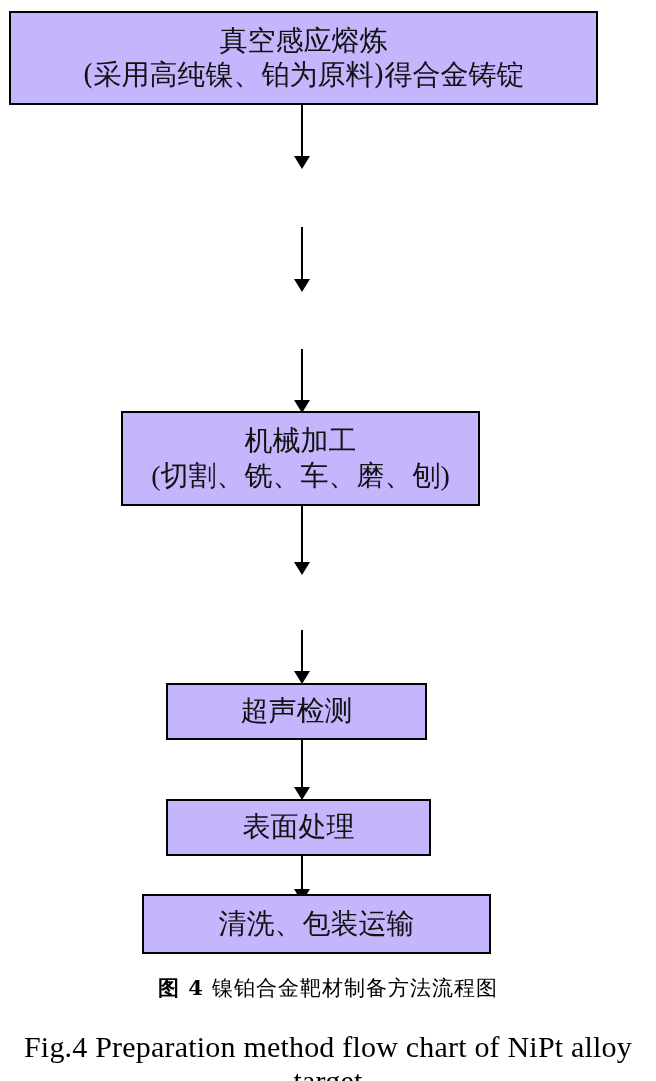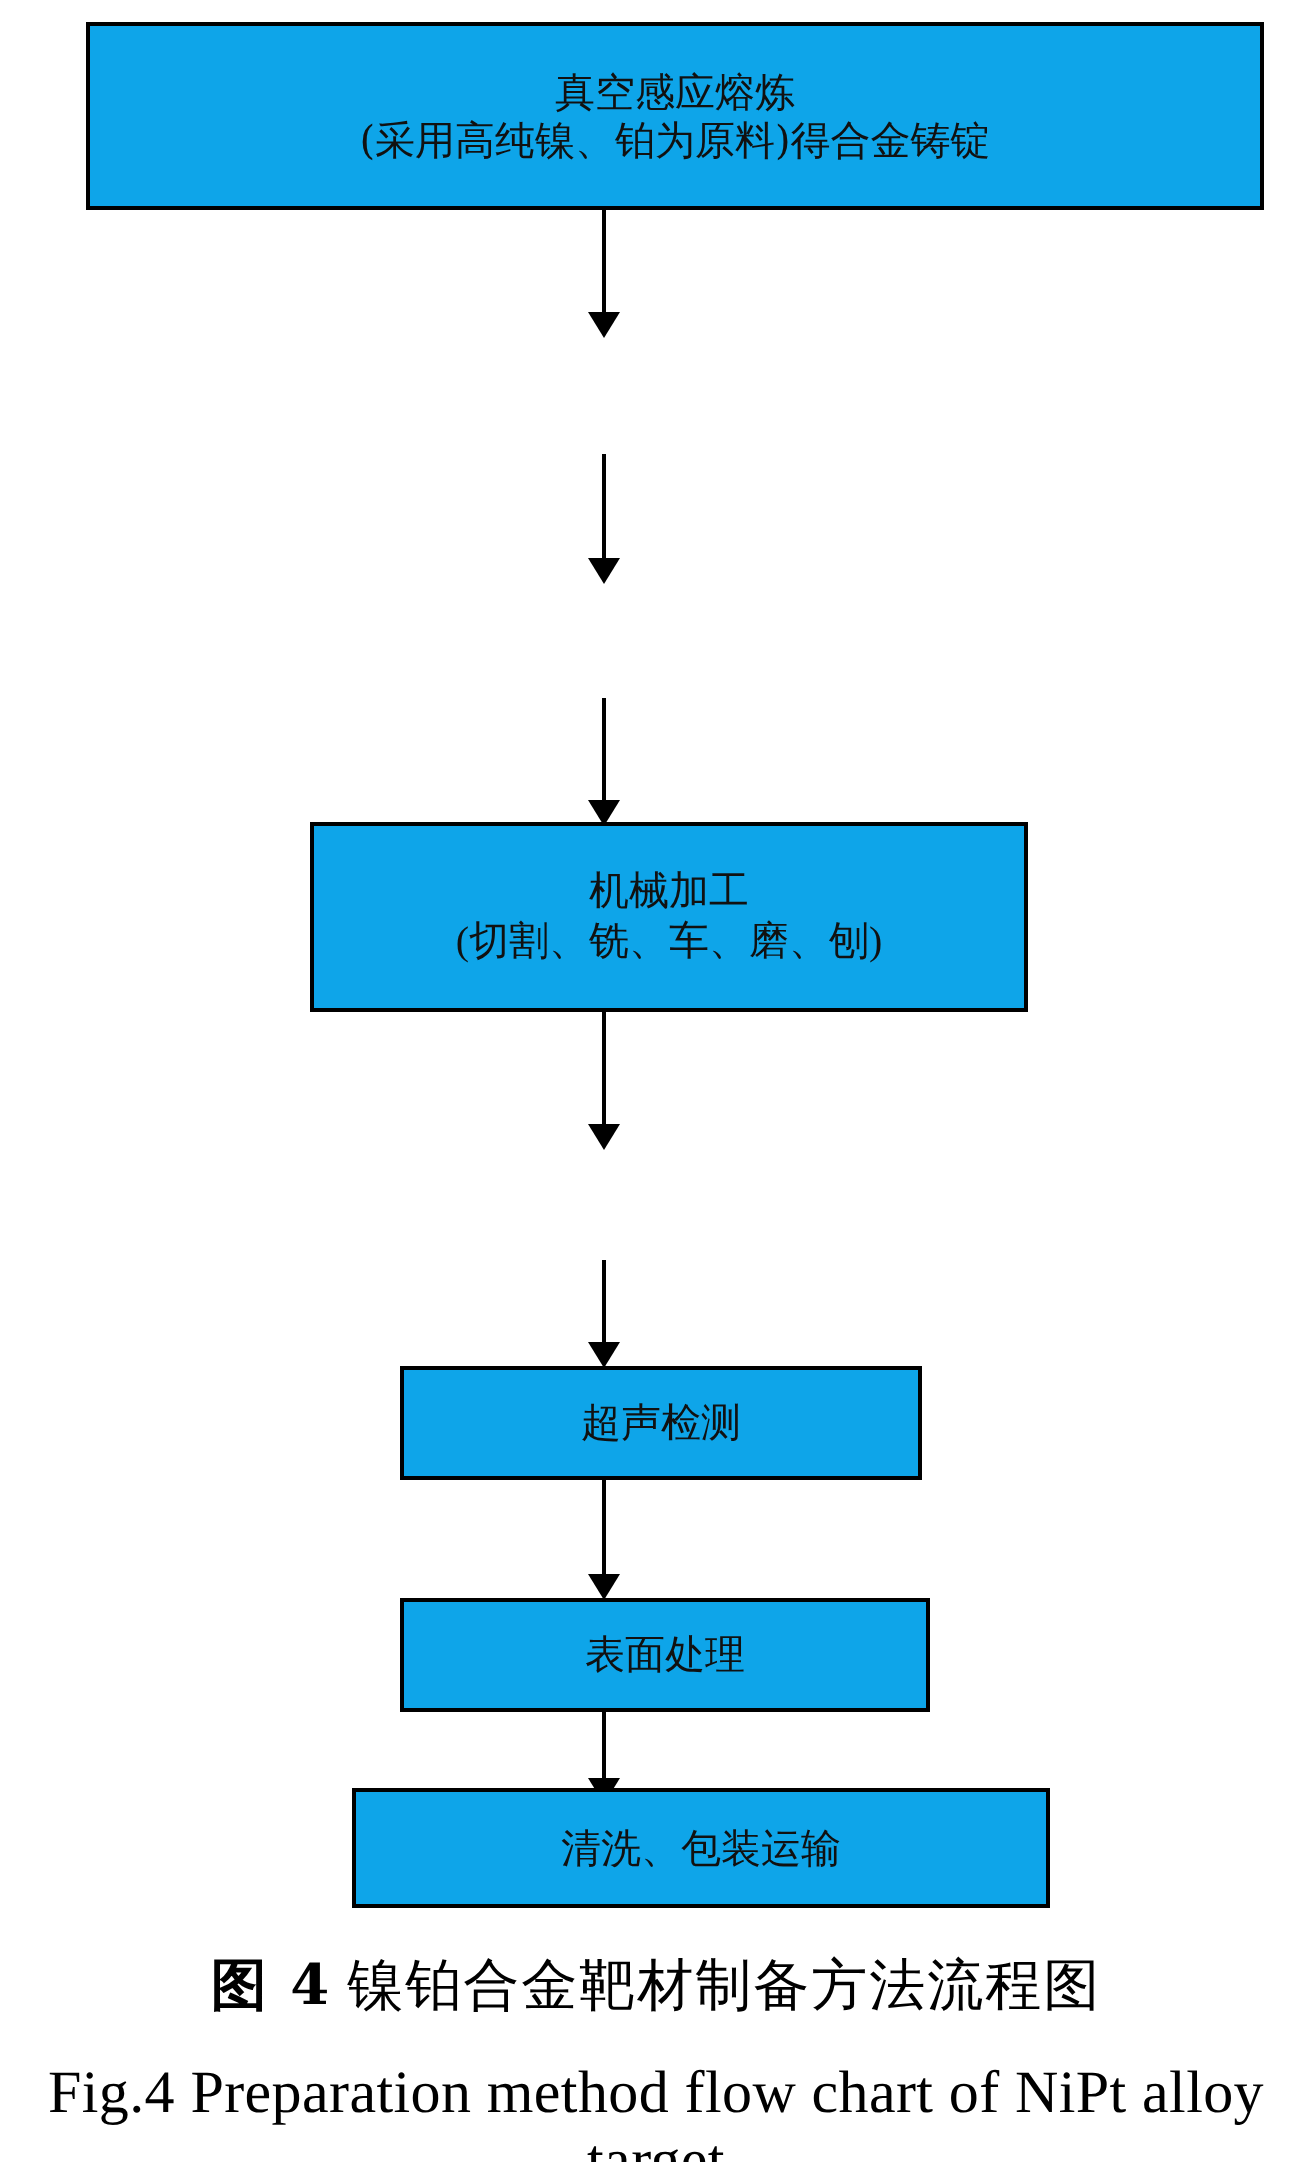"真空感应熔炼" .node { background: #0ea5e9 -> #c4b5fd; font-size: 20px -> 28px; margin-left: 34px -> none }
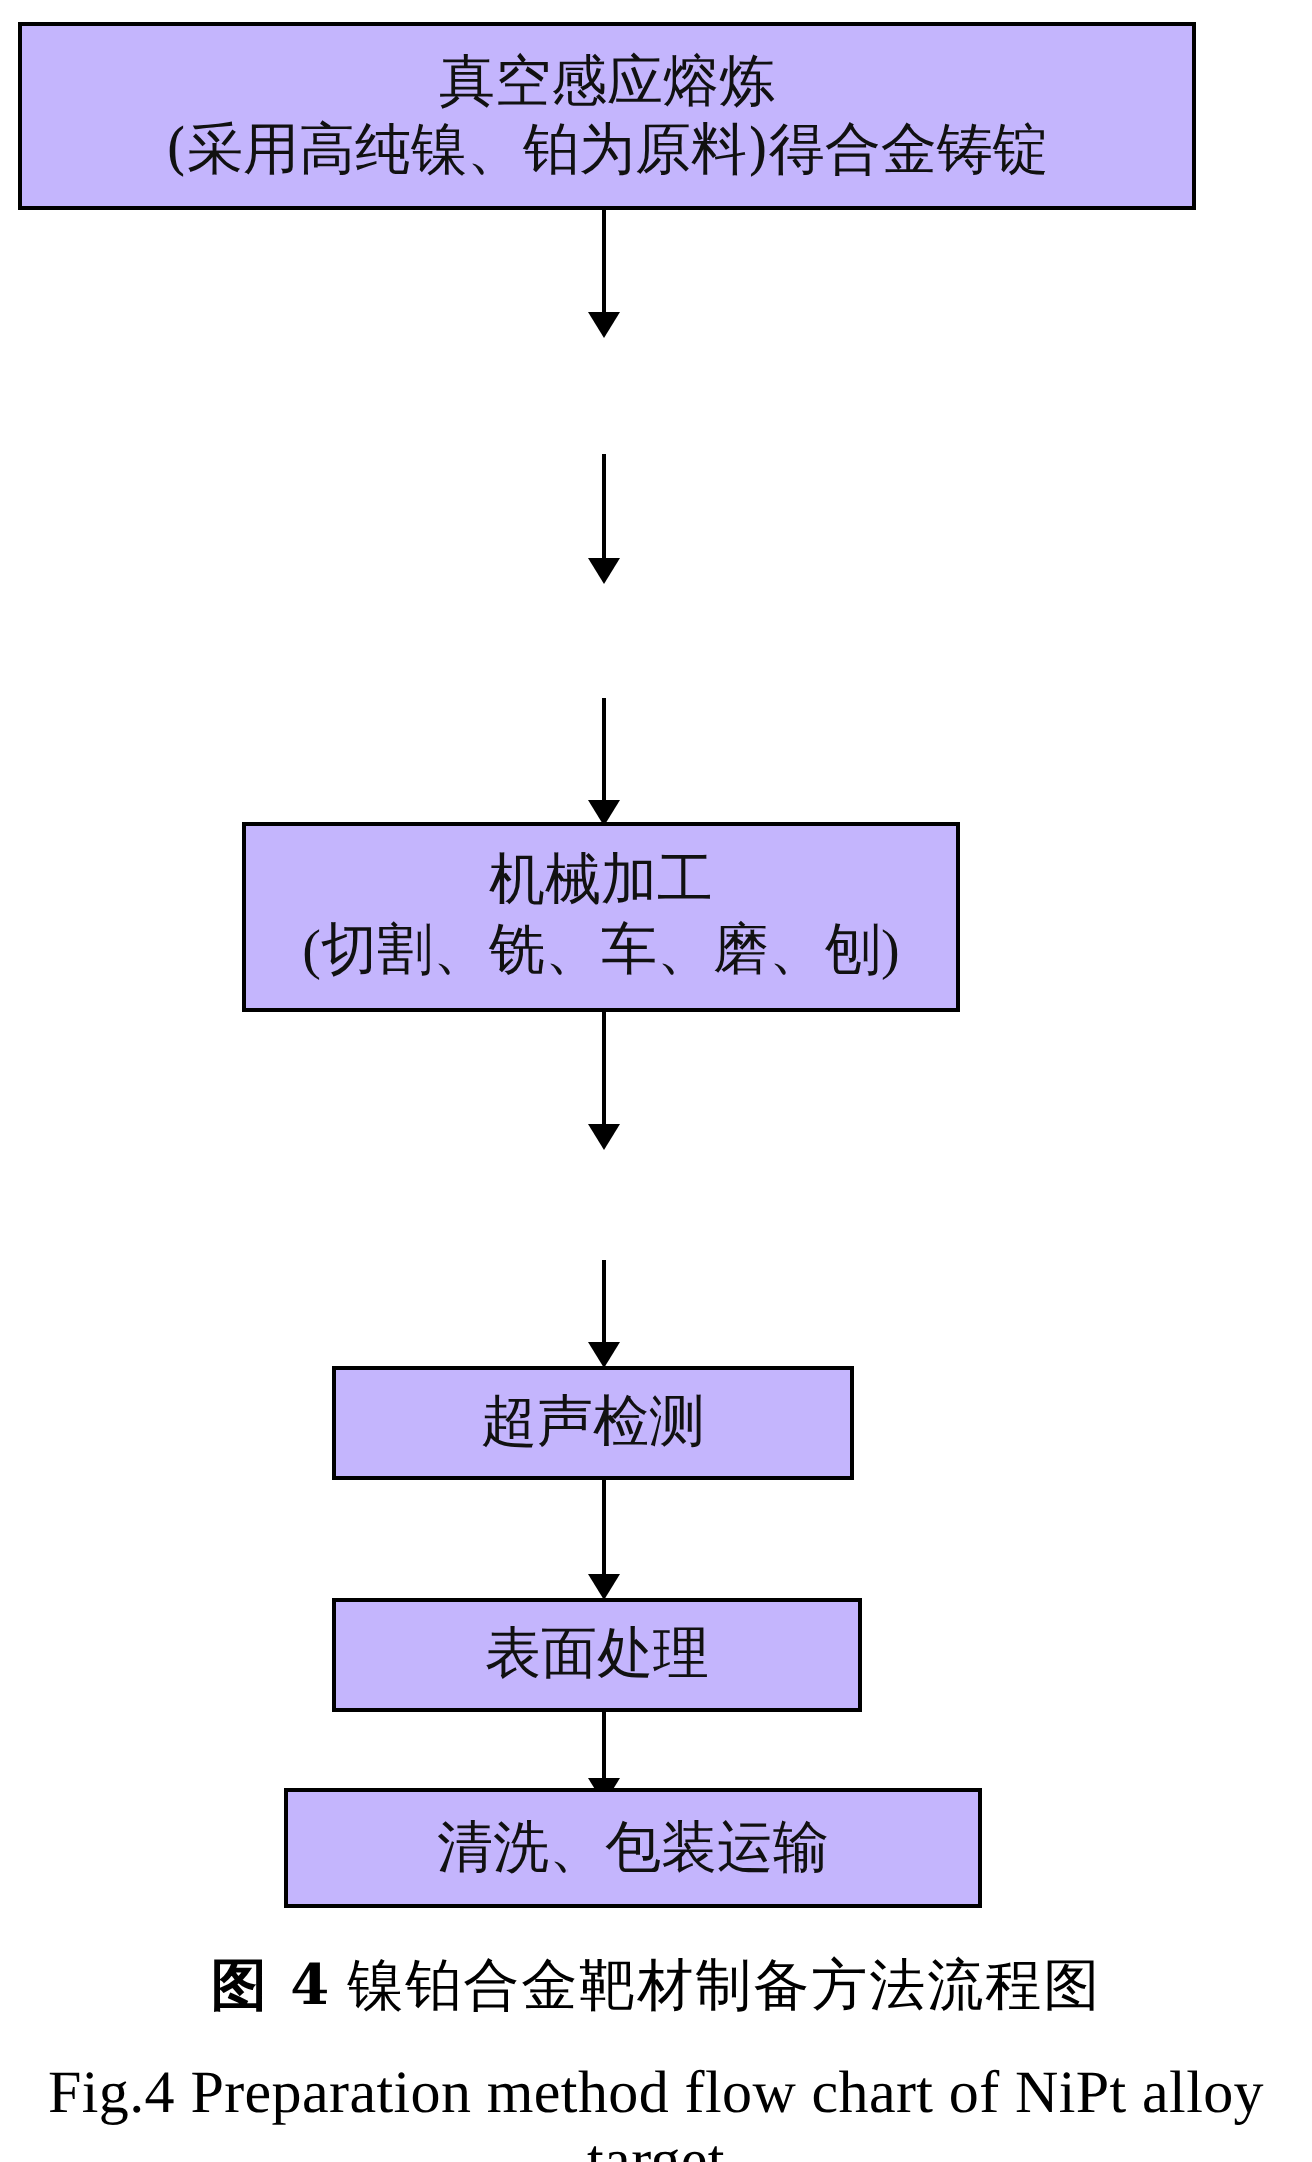"图 4 镍铂合金靶材制备方法流程图" #caption-cn { font-size: 28px -> 21px }
